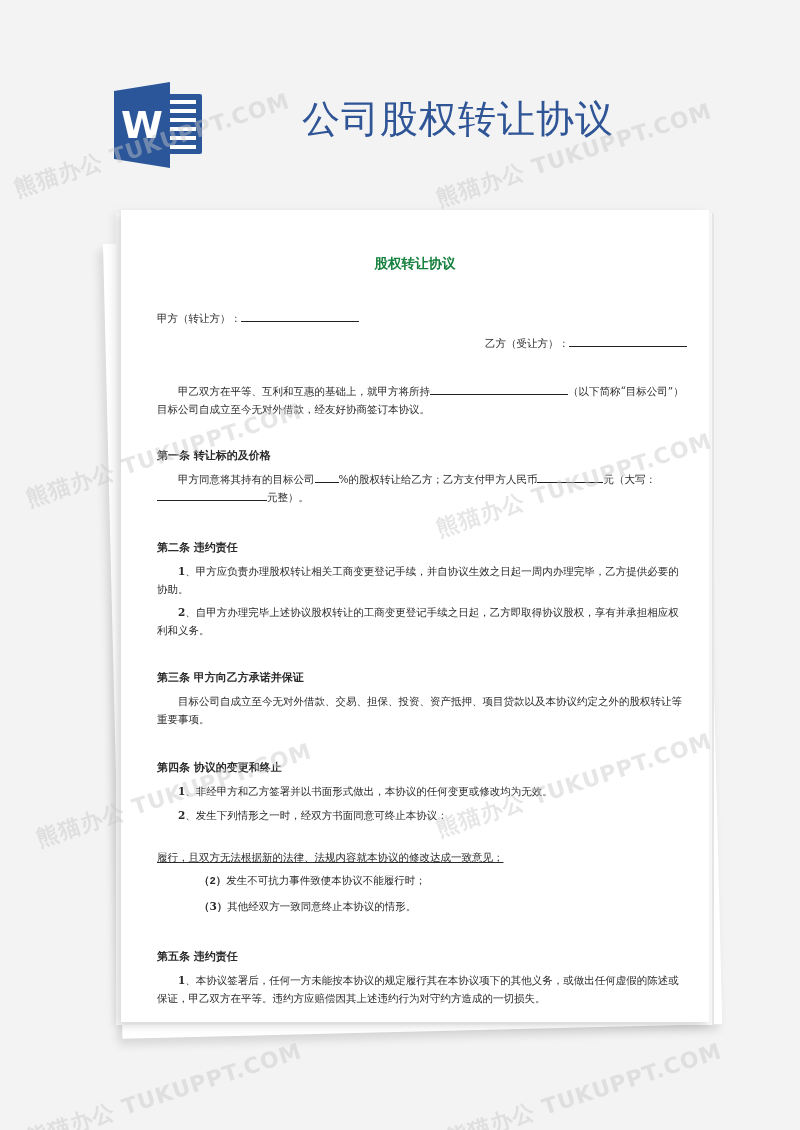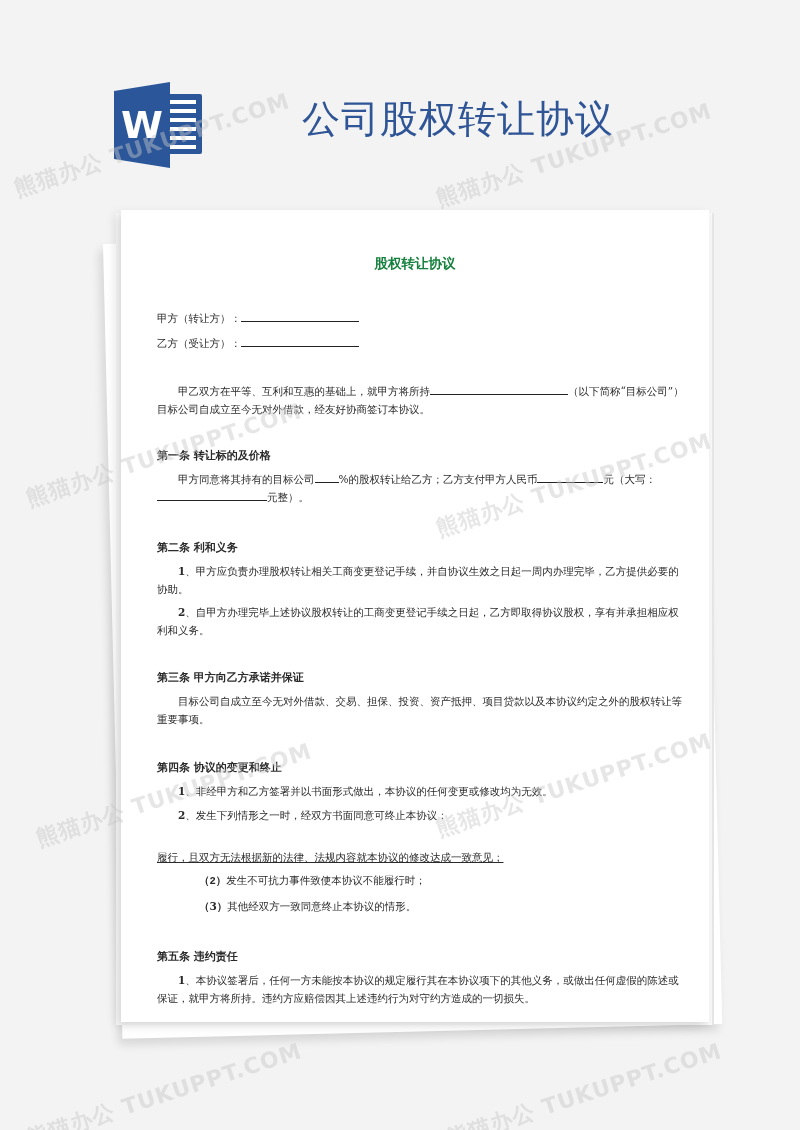"乙方（受让方）：" div.p { text-align: none -> right }
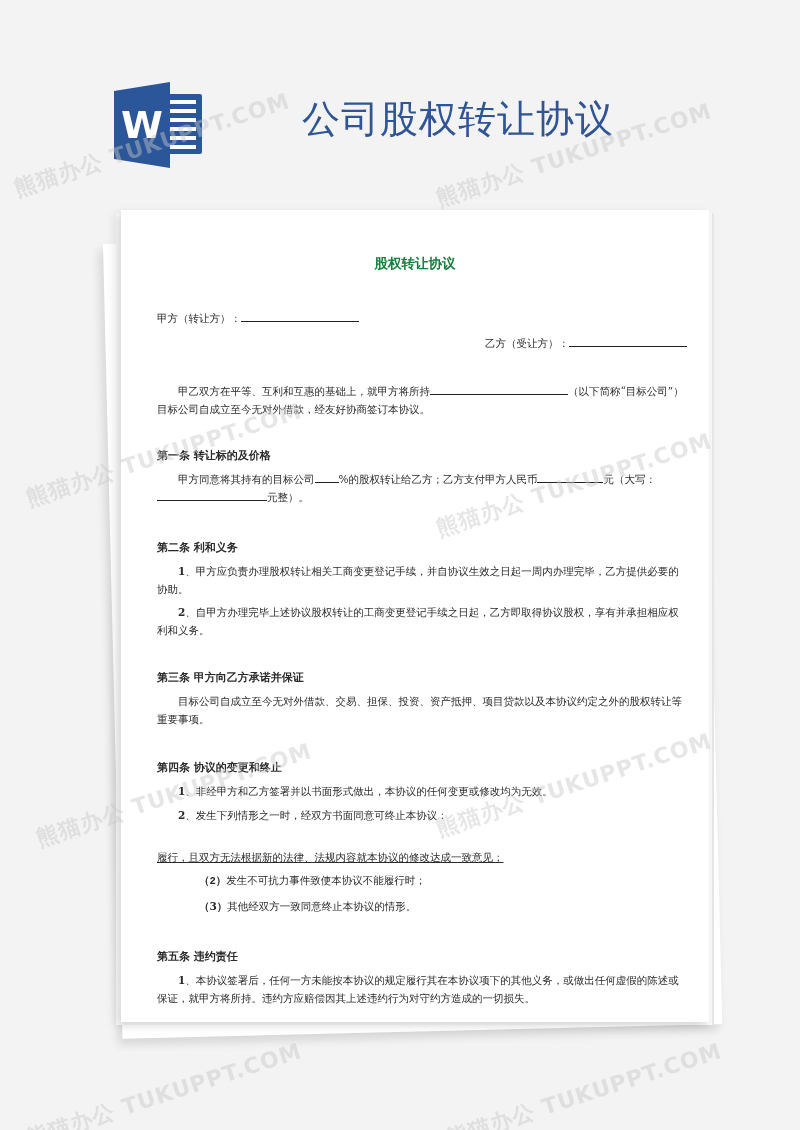"第二条 利和义务" div.p { text: 利和义务 -> 违约责任 }
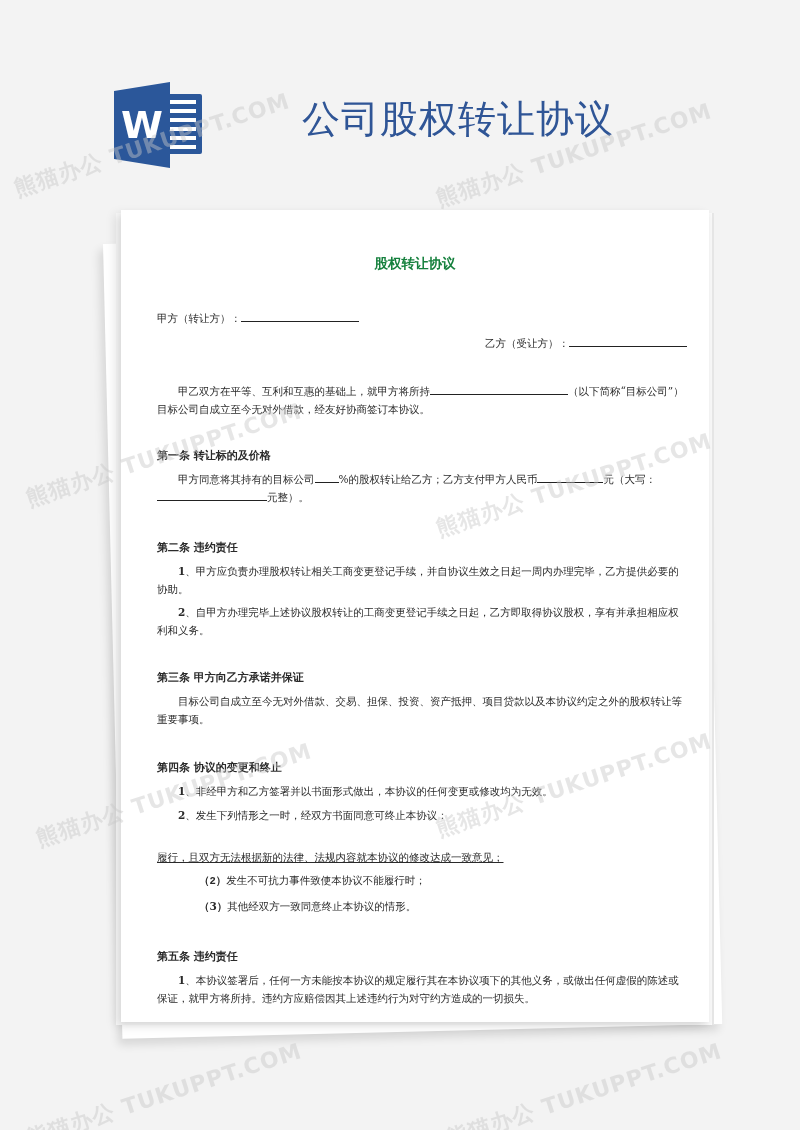"保证，就甲方将所持。违约方应赔偿因其上述违约行为对守约方造成的一切损失。" div.p { text: 就甲方将所持 -> 甲乙双方在平等 }
